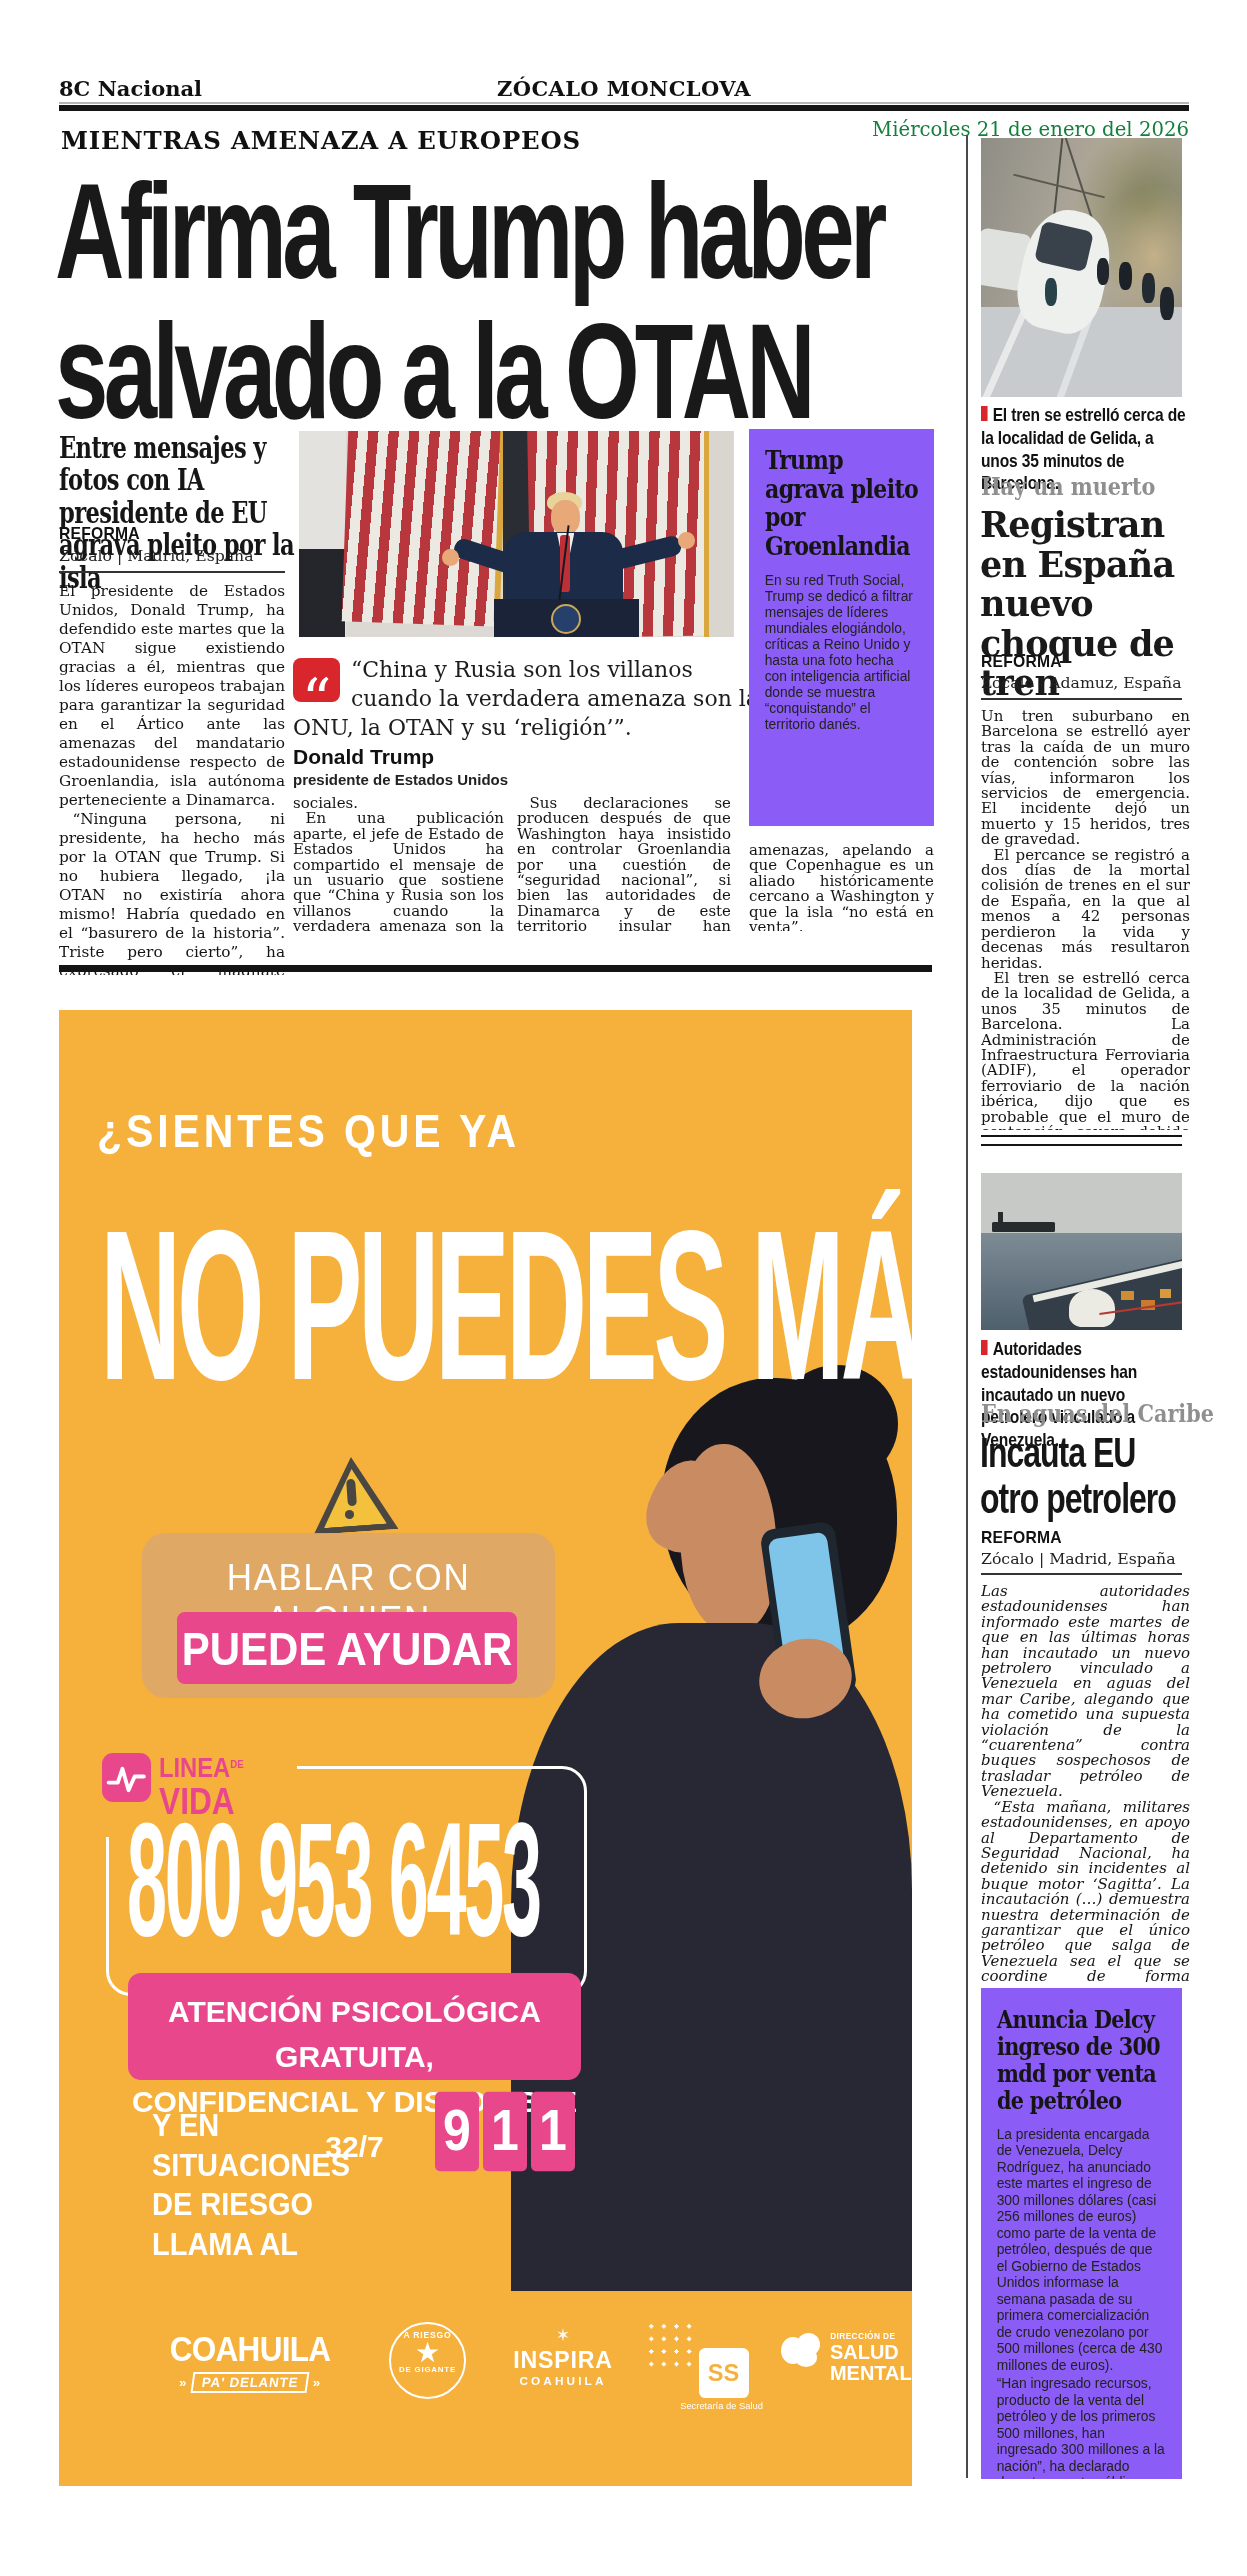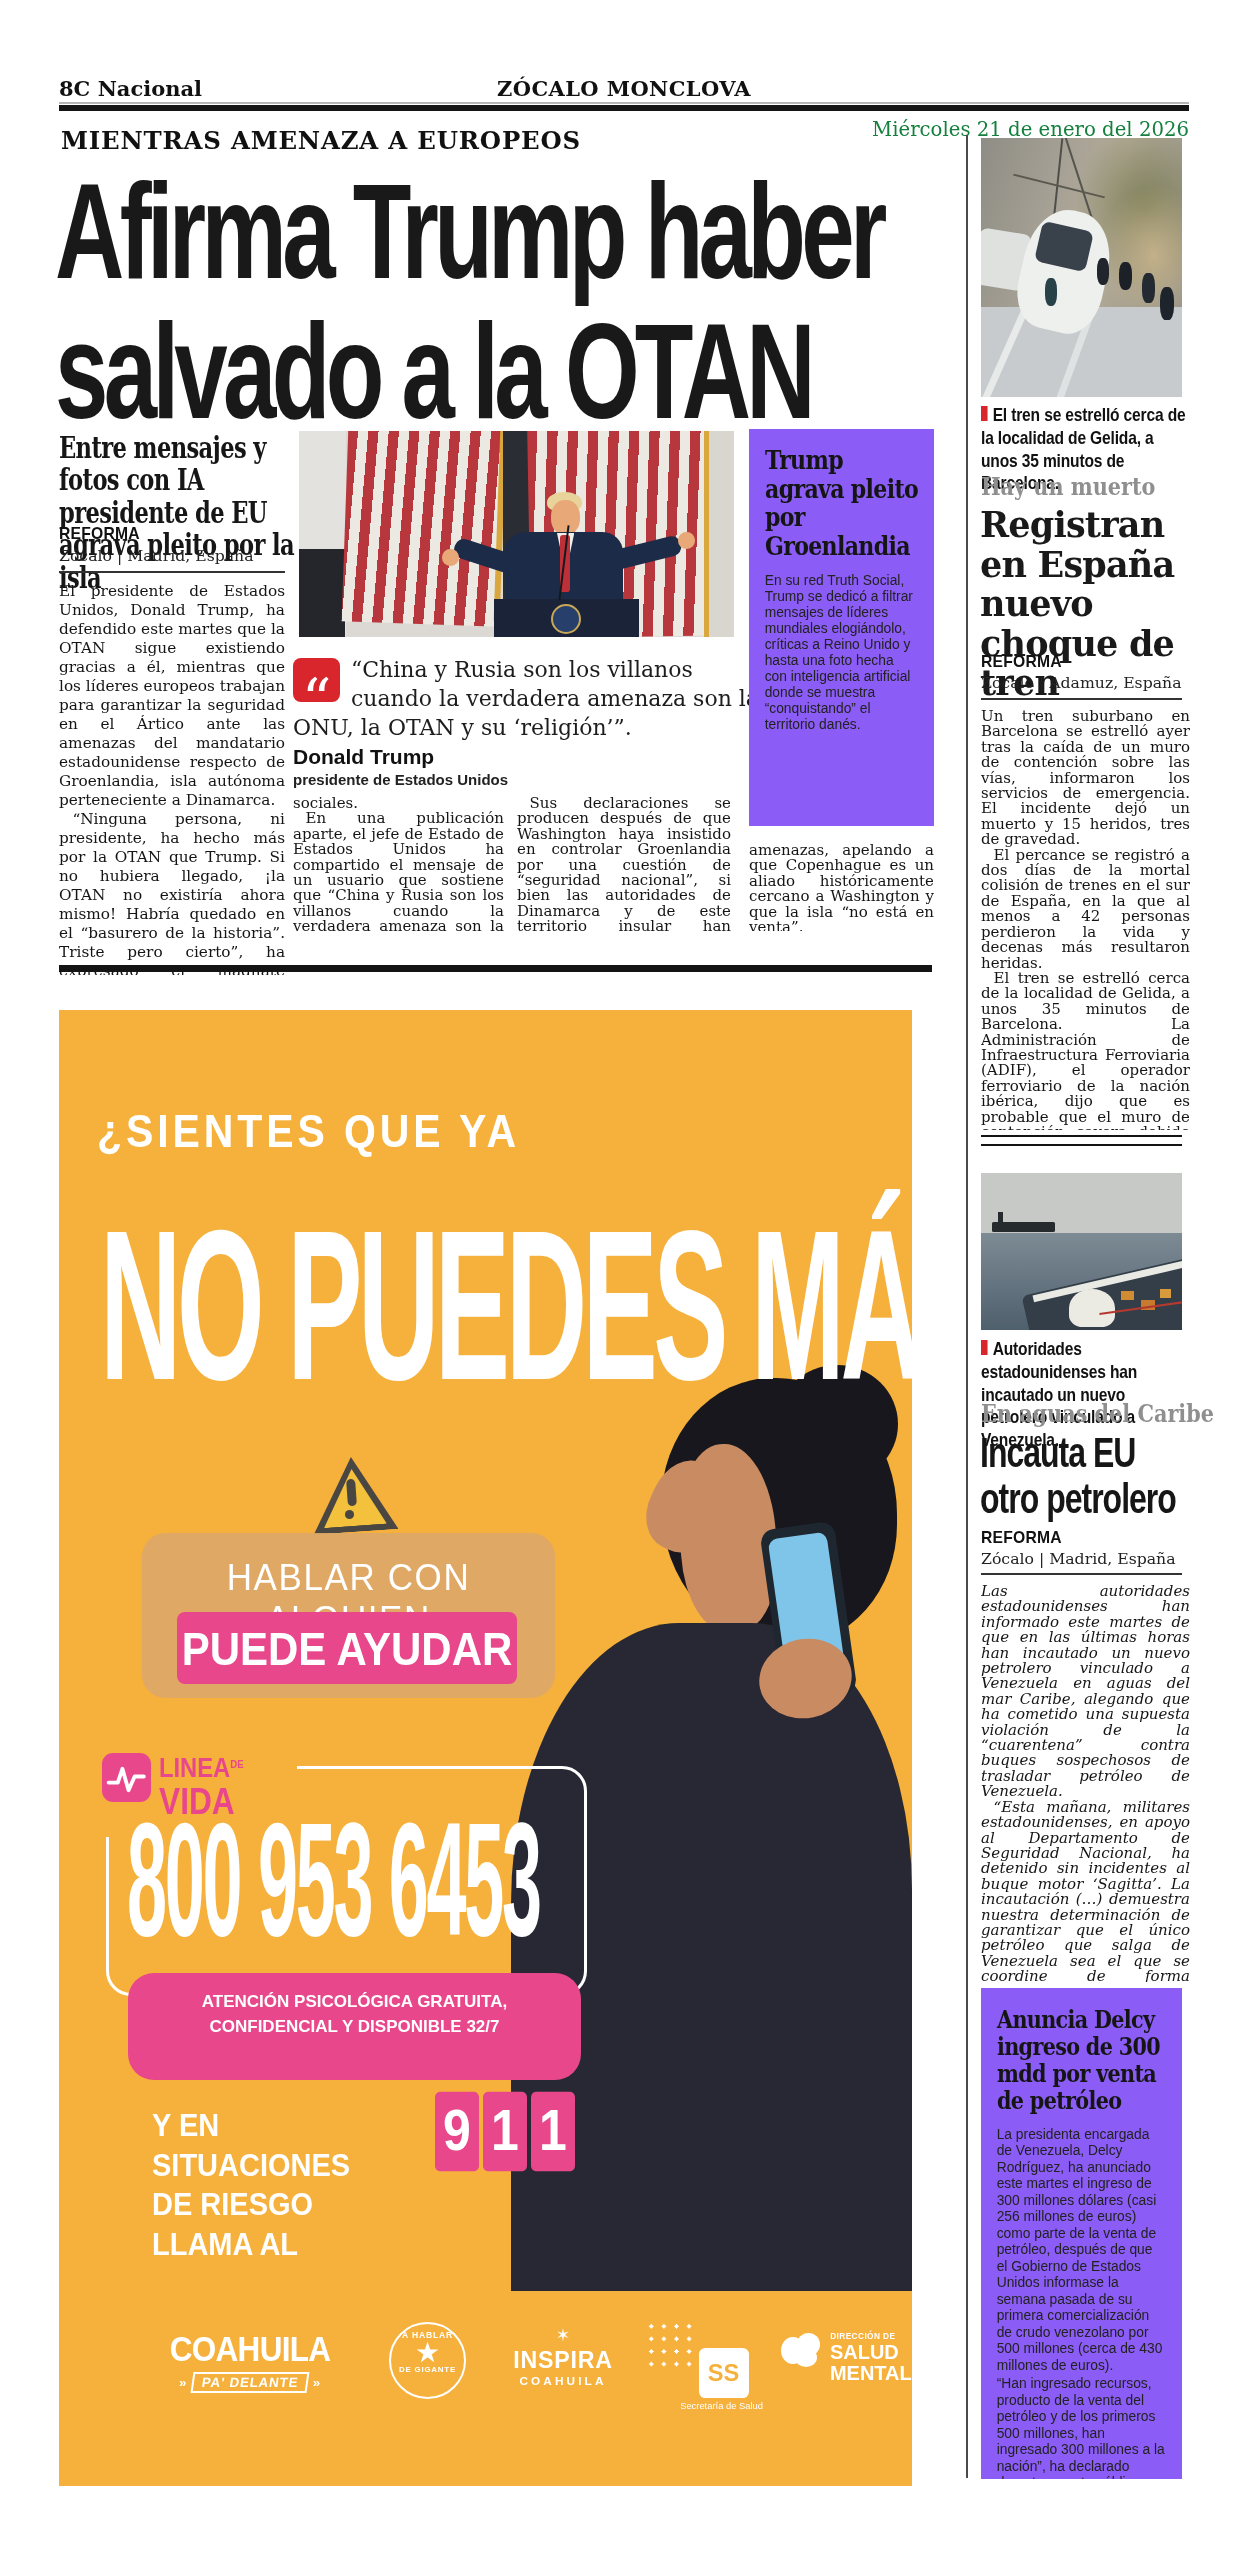"ATENCIÓN PSICOLÓGICA GRATUITA," .infobox { border-radius: 26px -> 13px; font-size: 17px -> 30px }
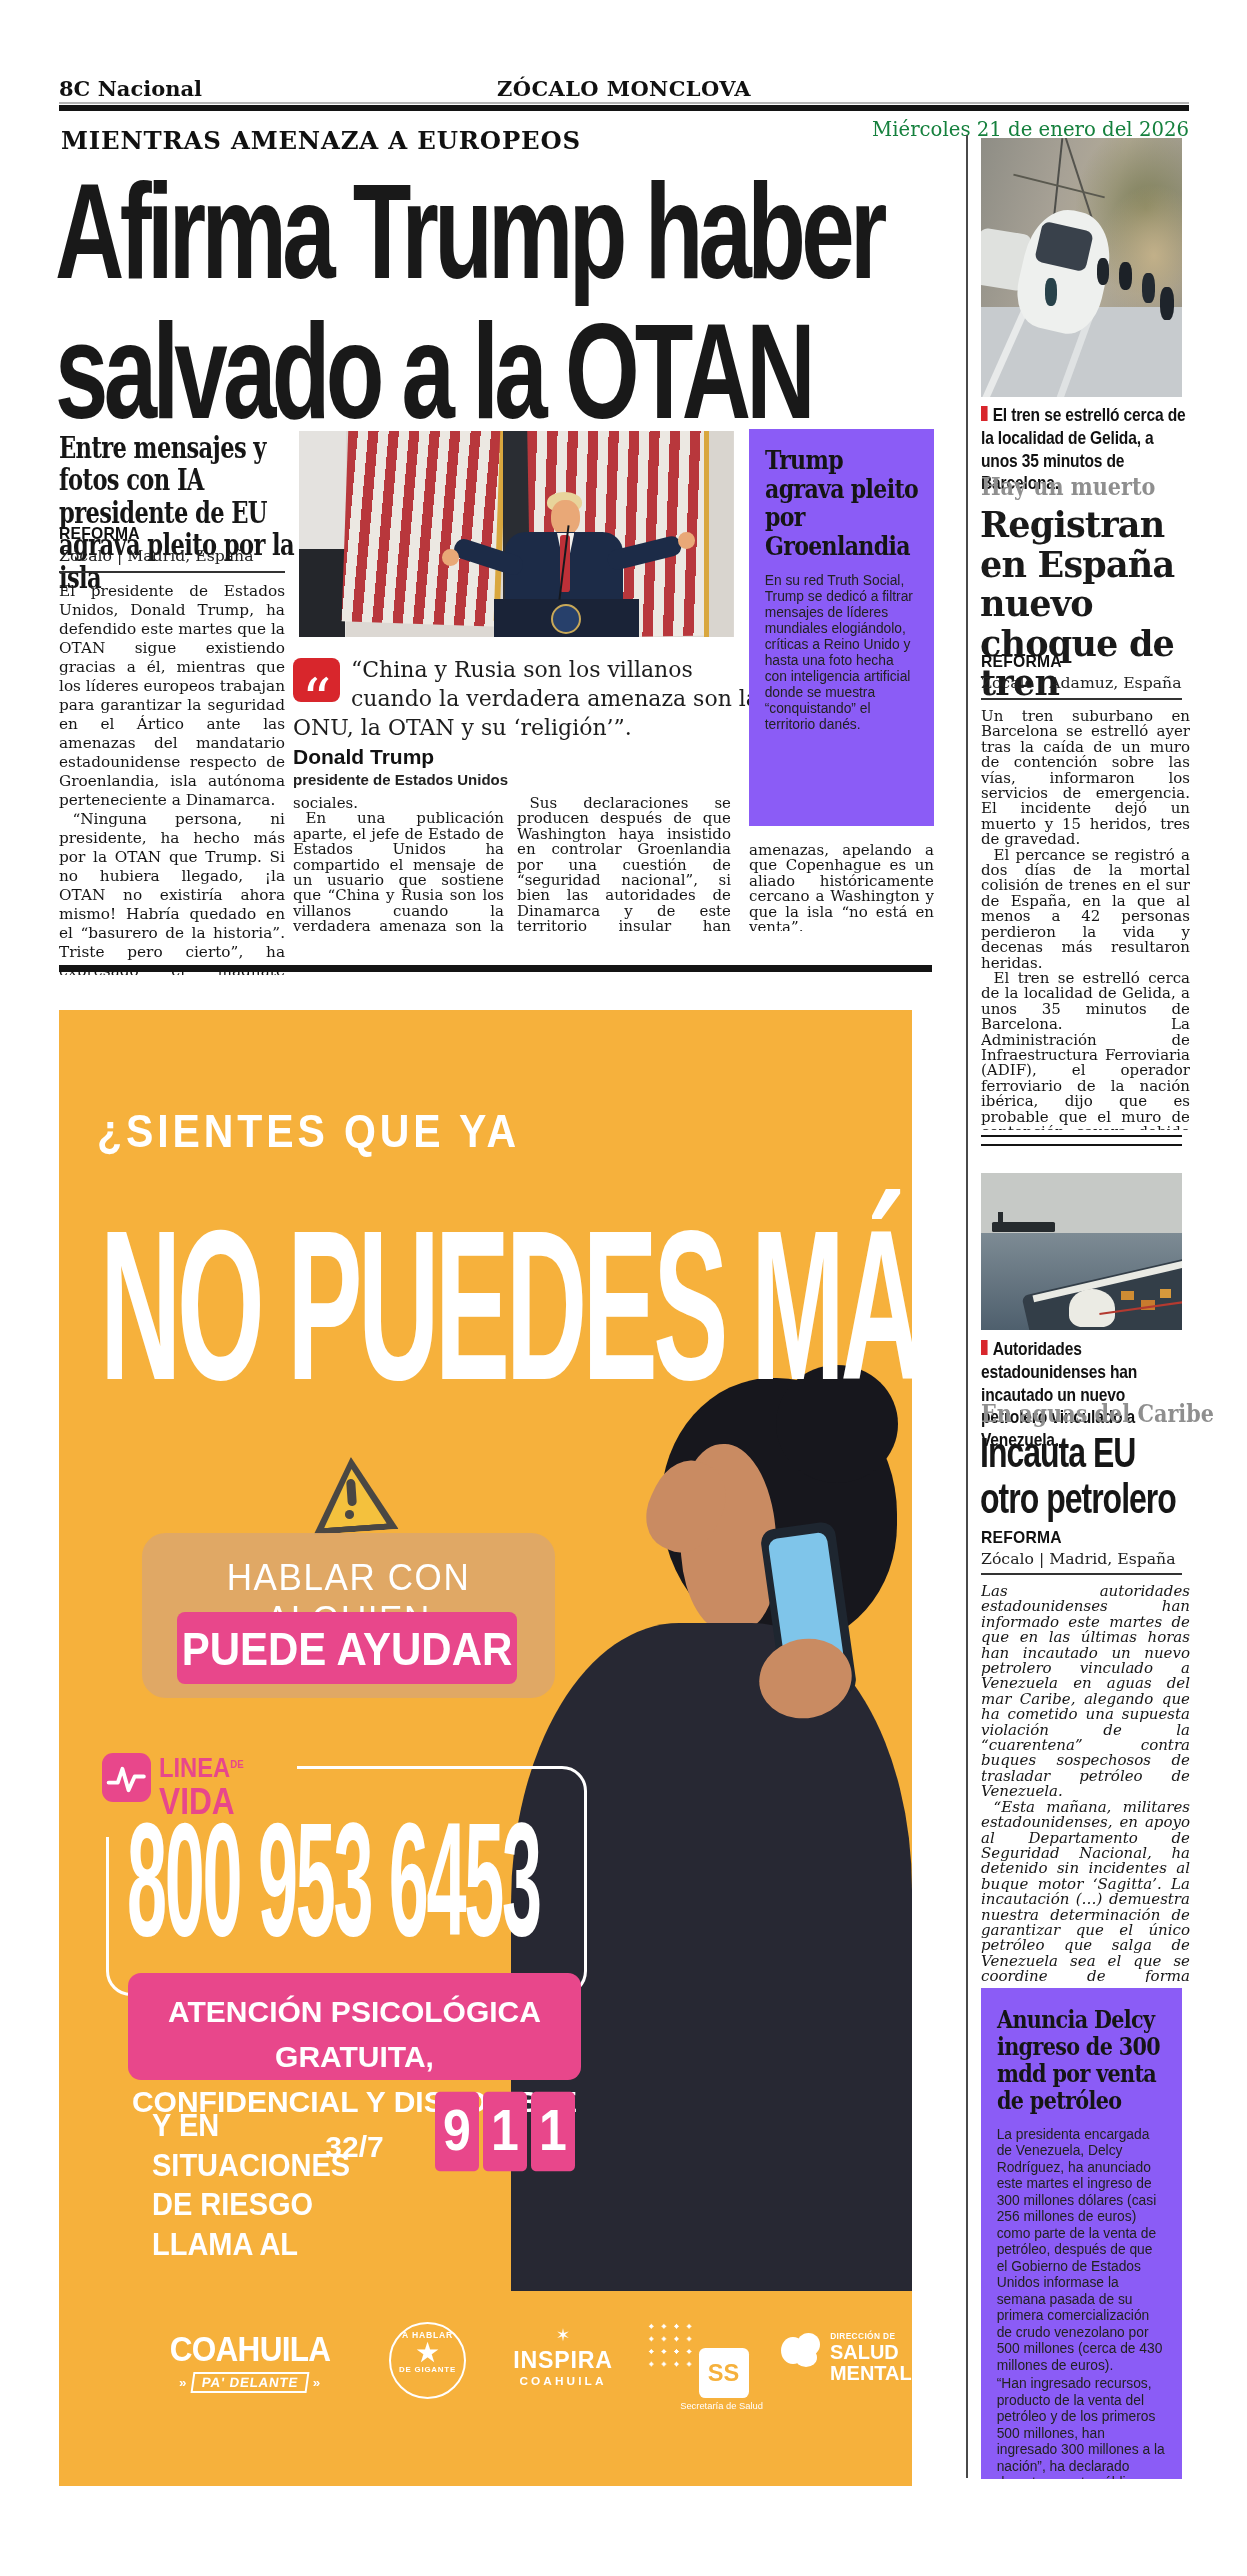"A HABLAR" div { text: HABLAR -> RIESGO }
